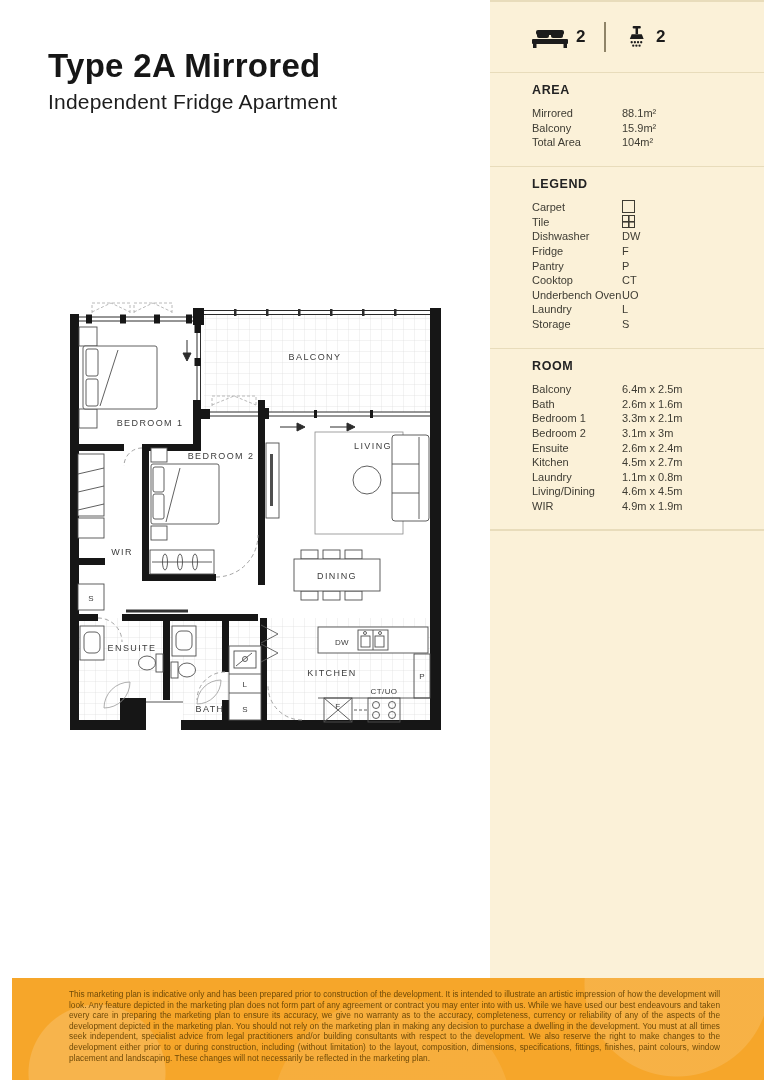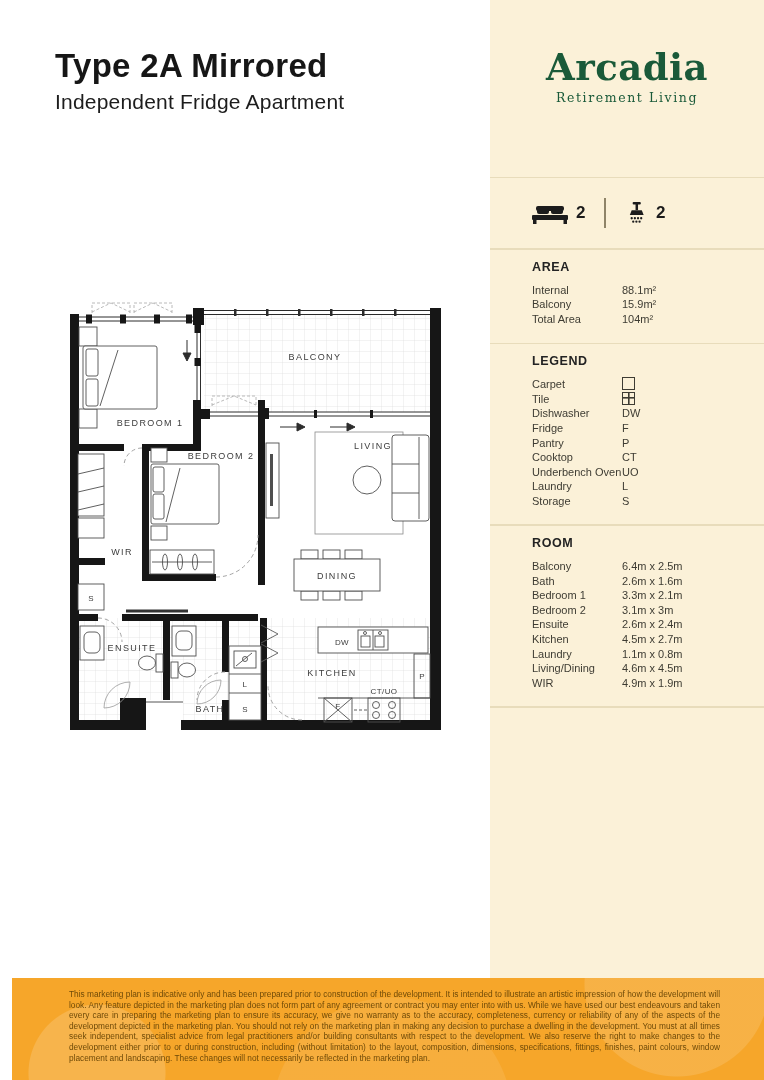"Type 2A Mirrored" .titleblock { left: 55px -> 48px }
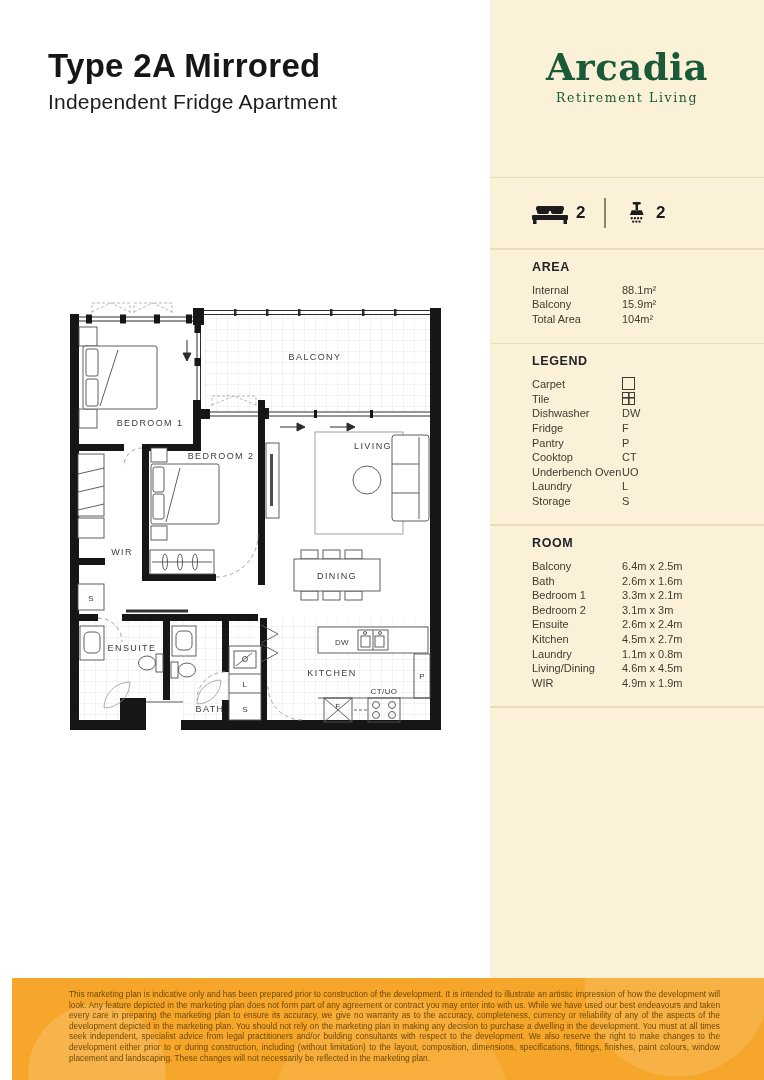"Arcadia" div.logo { html: <div> <div>Arcadia</div> <div>Retirement Living</div> </div> -> none }
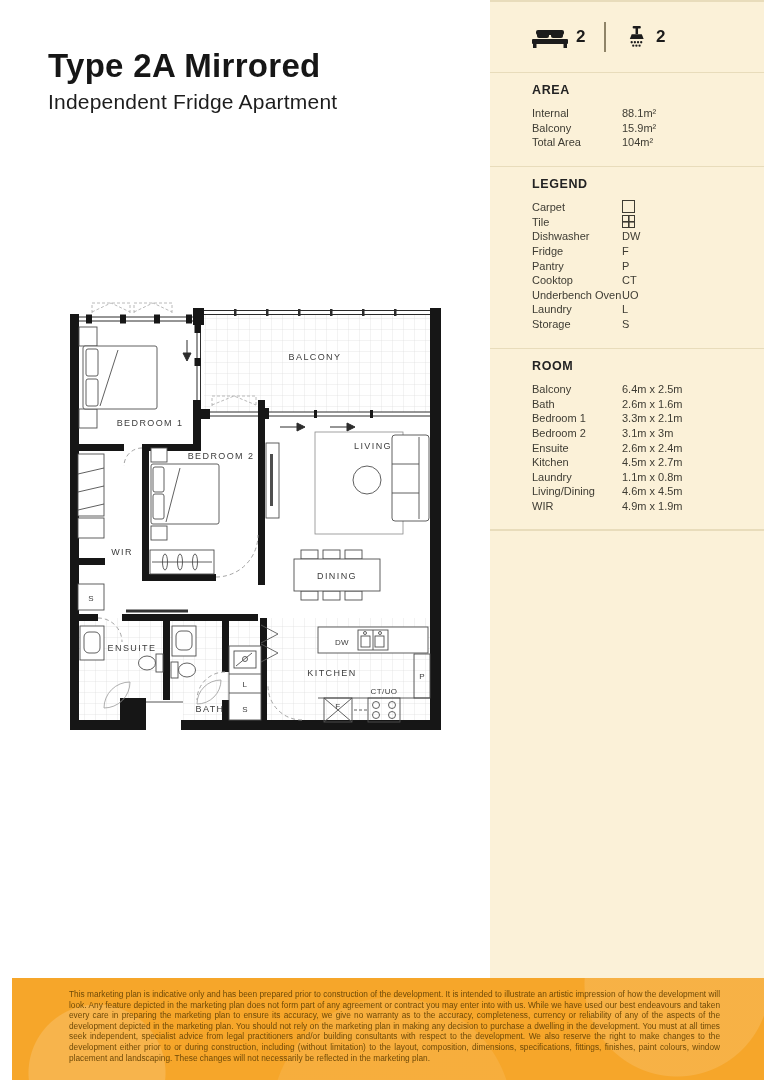"Internal" span.rl { text: Internal -> Mirrored }
